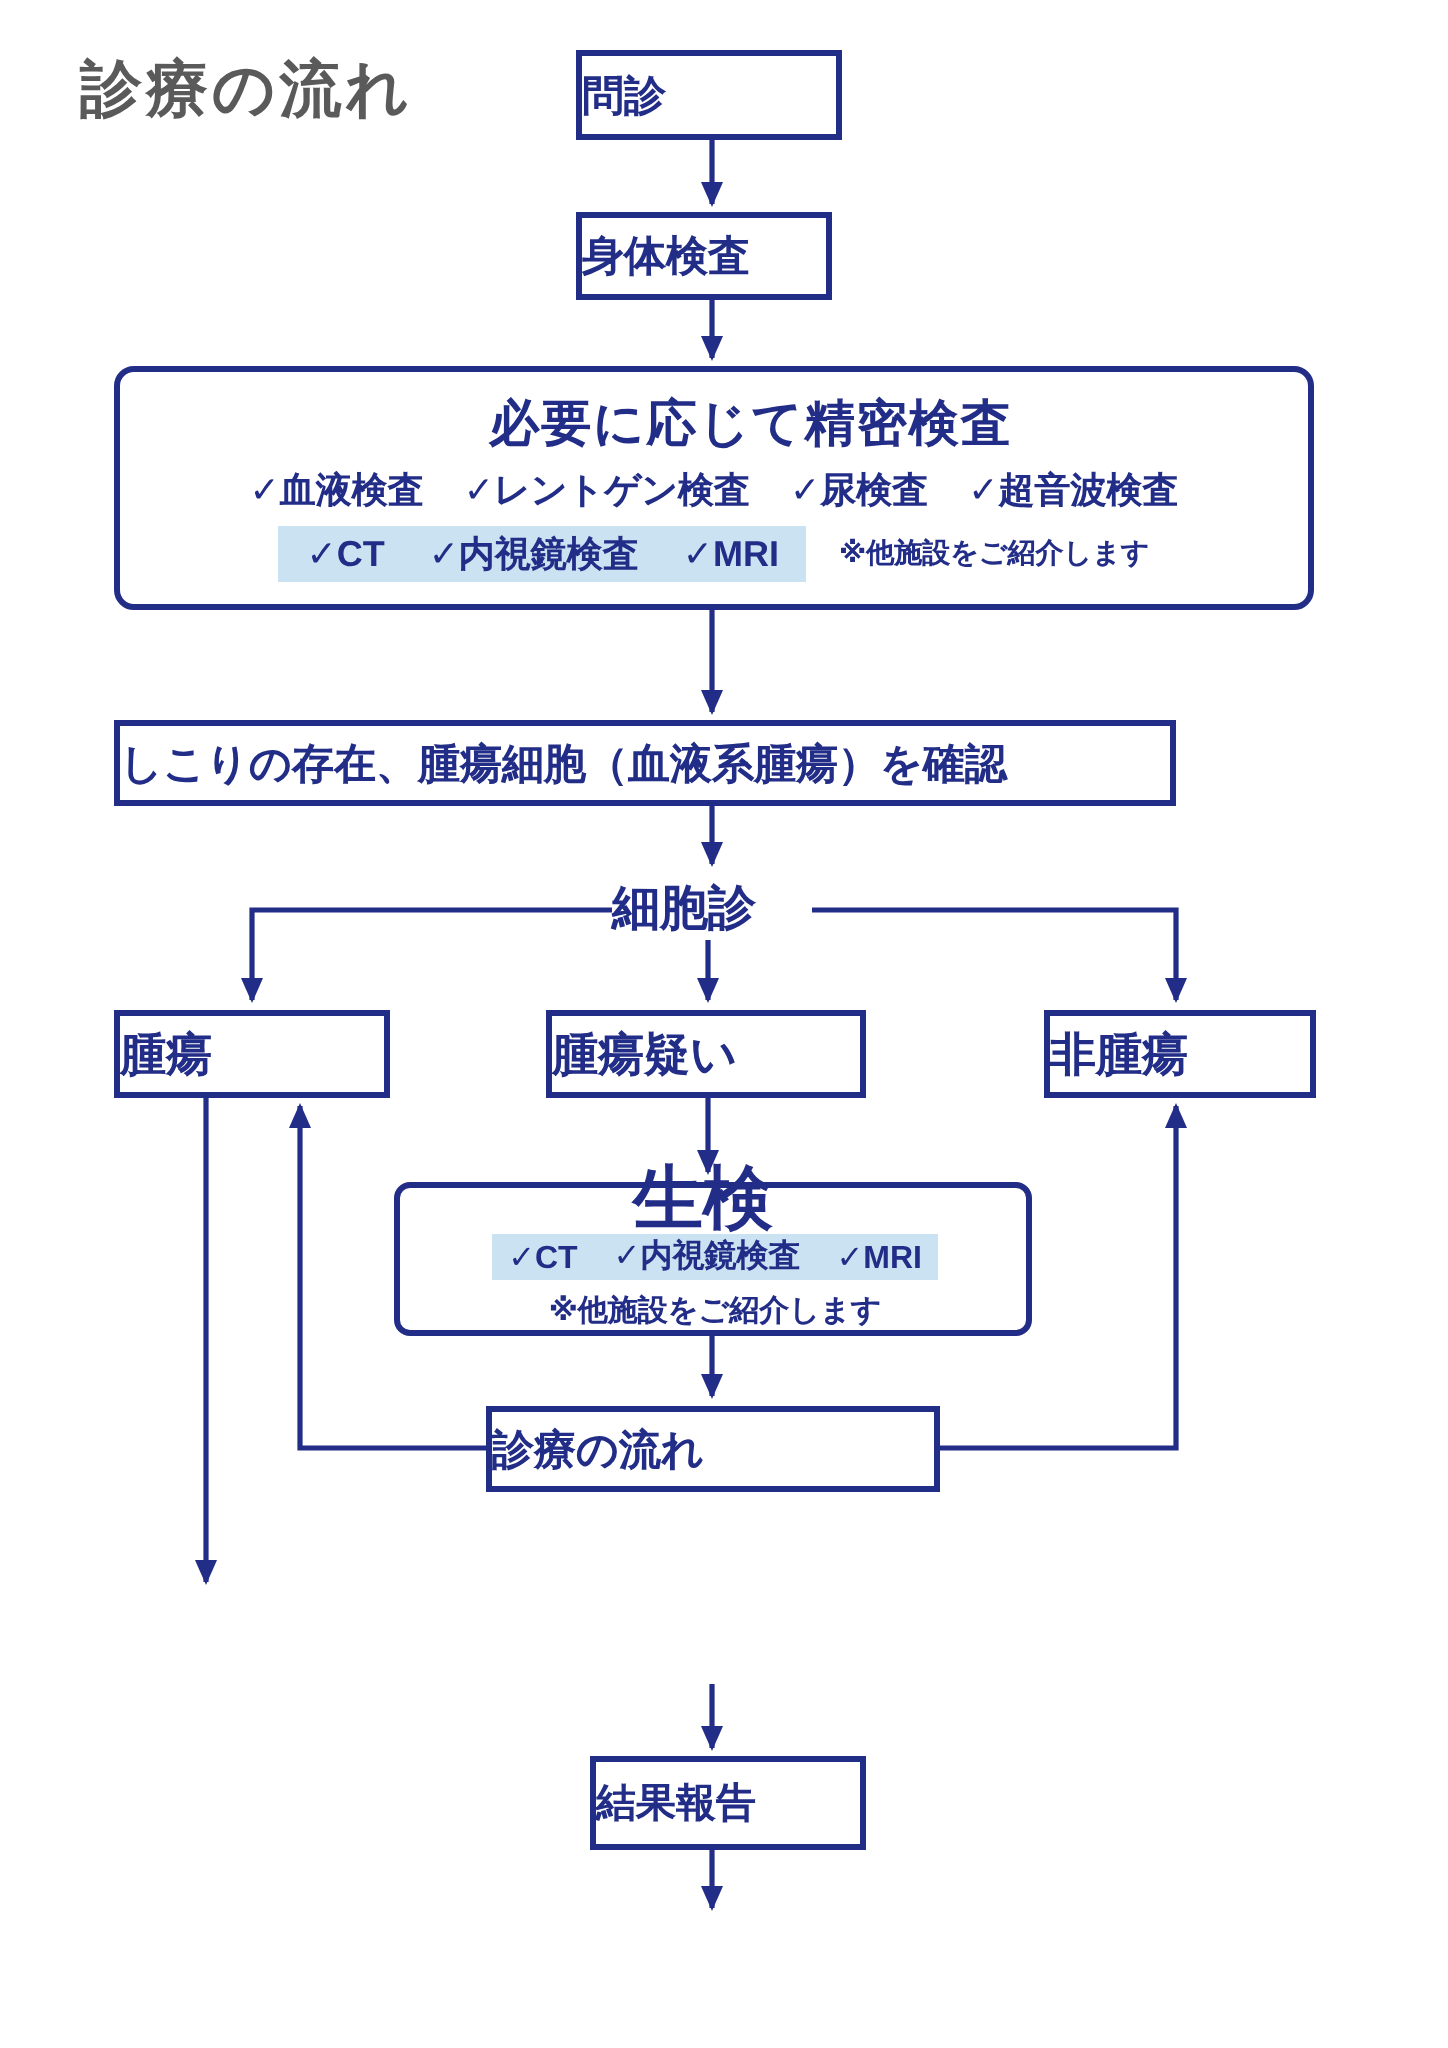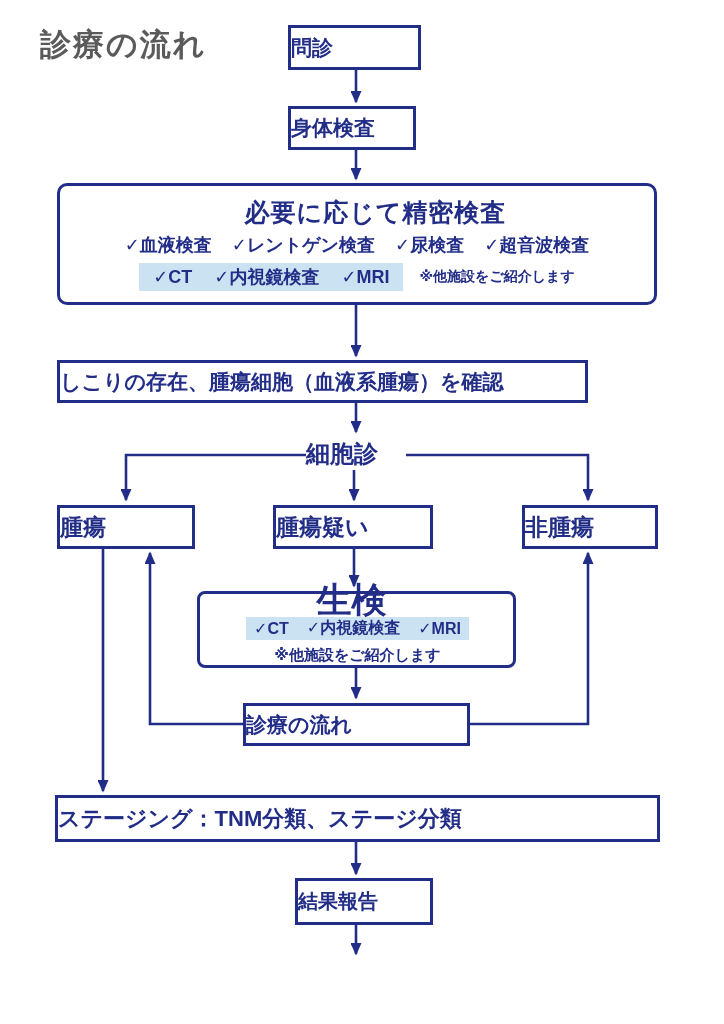"ステージング：TNM分類、ステージ分類" div.nbox { html: <div> <span>ステージング：TNM分類、ステージ分類</span> </div> -> none }
